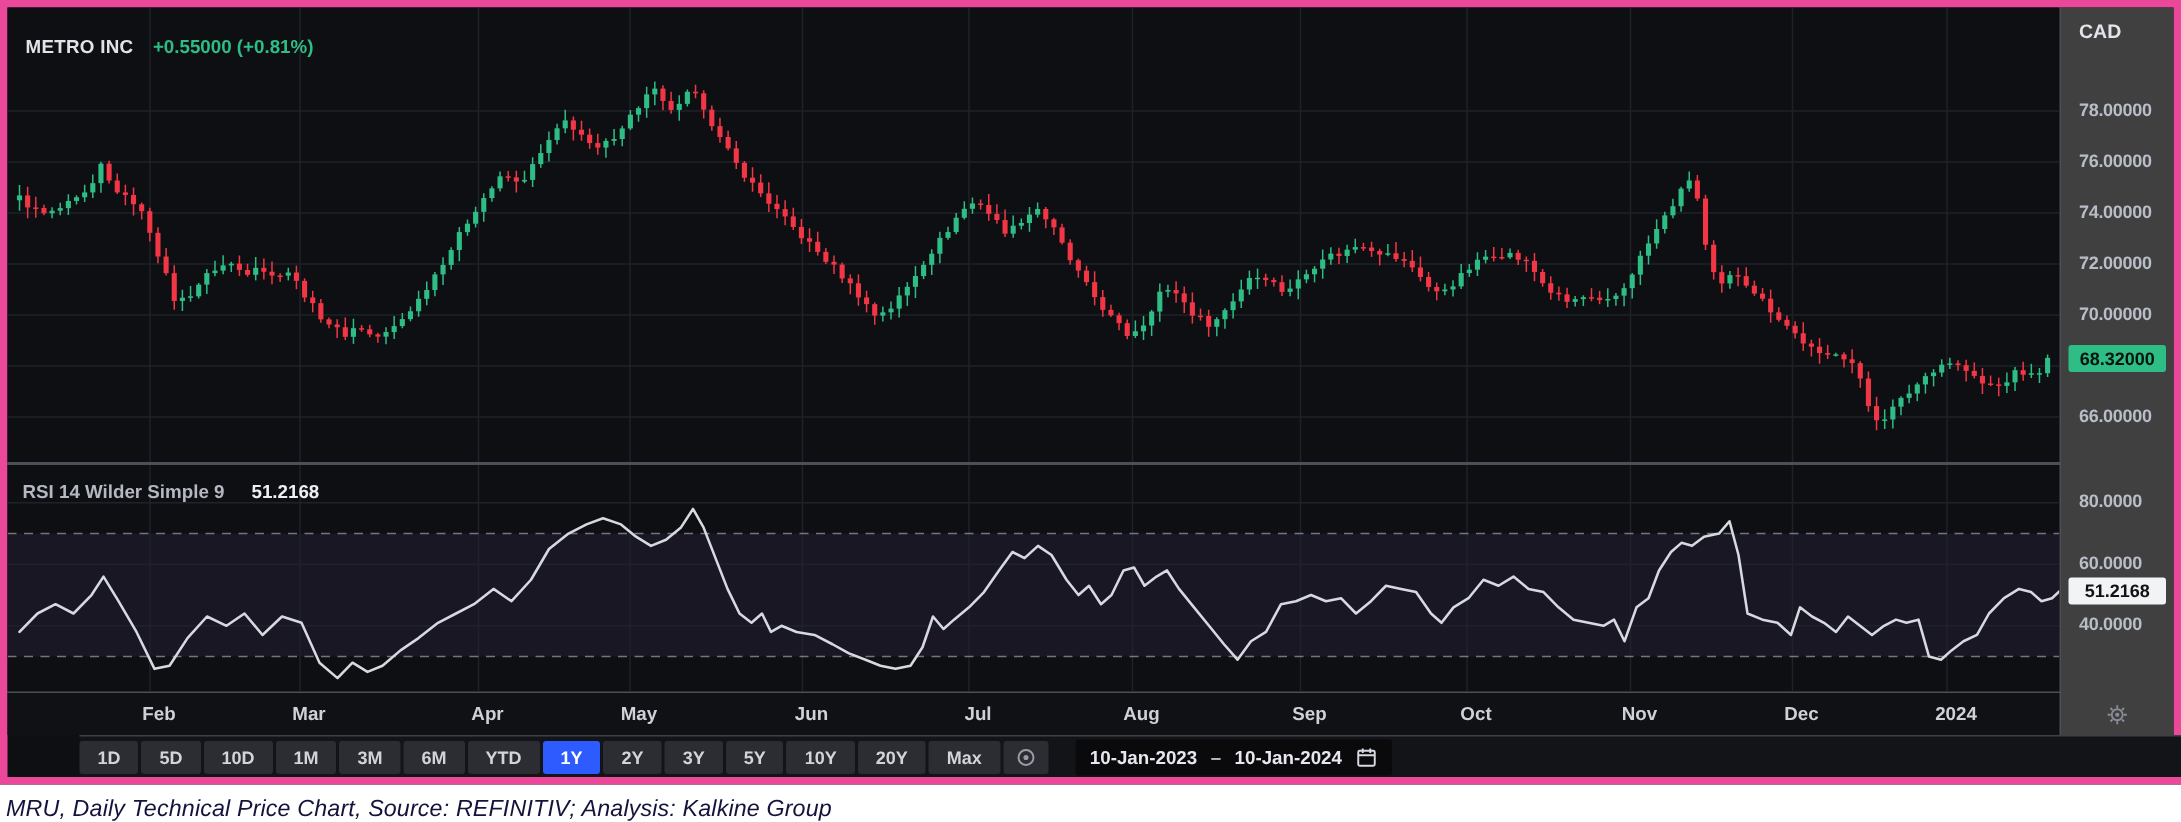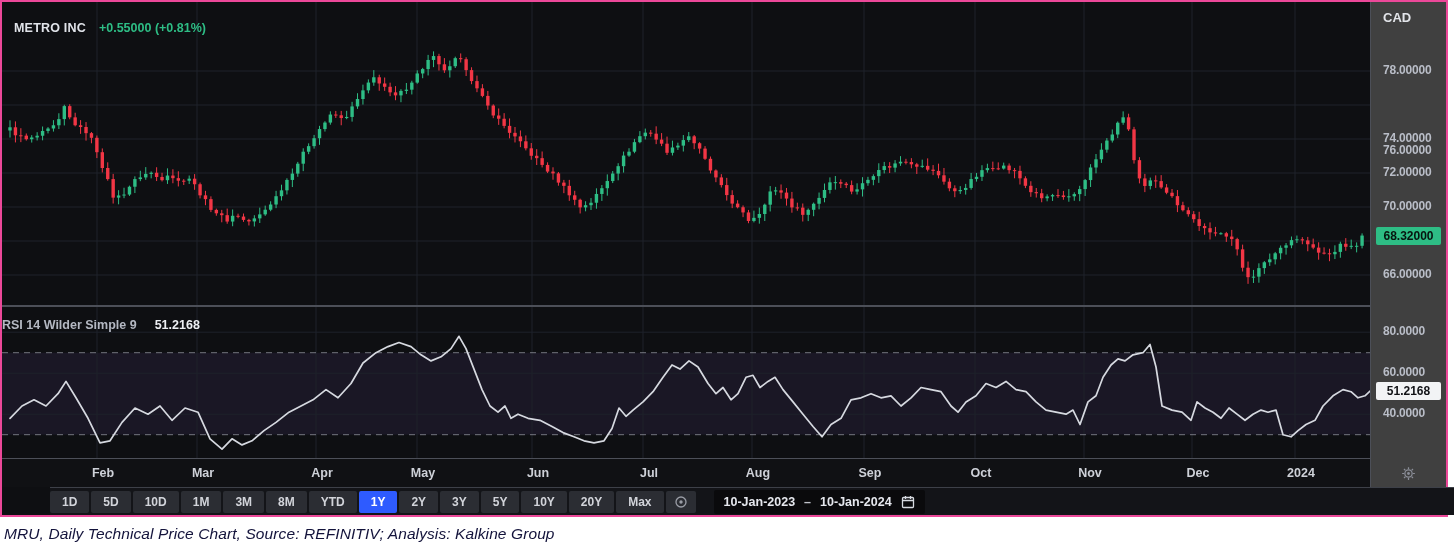"METRO INC" .widget { border: 2px solid #ec4899 -> 5px solid #ec4899 }
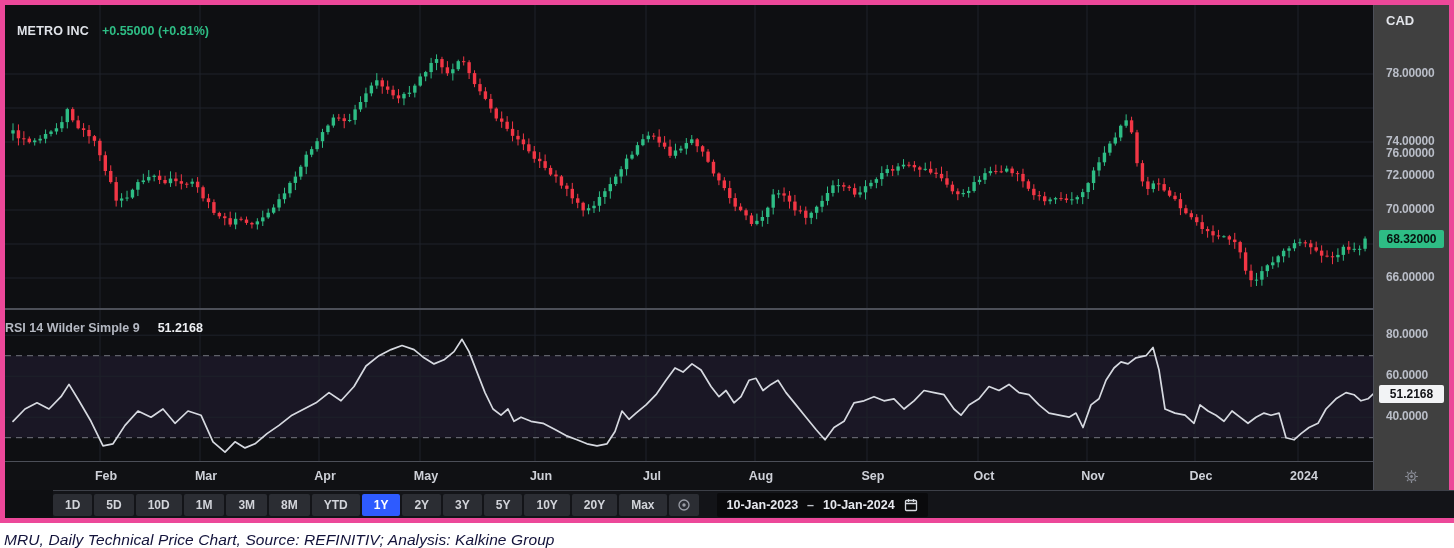"76.00000" div.ytick { margin-top: 46px -> none }
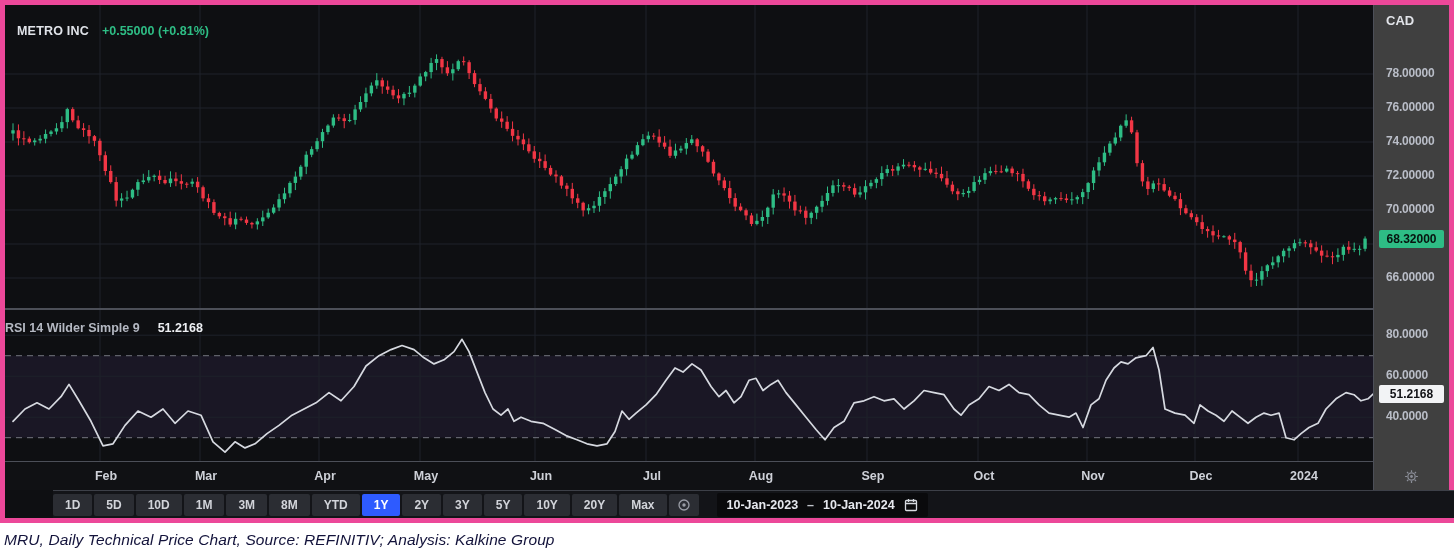"RSI 14 Wilder Simple 9" #rsi-legend { left: 0 -> 10px }
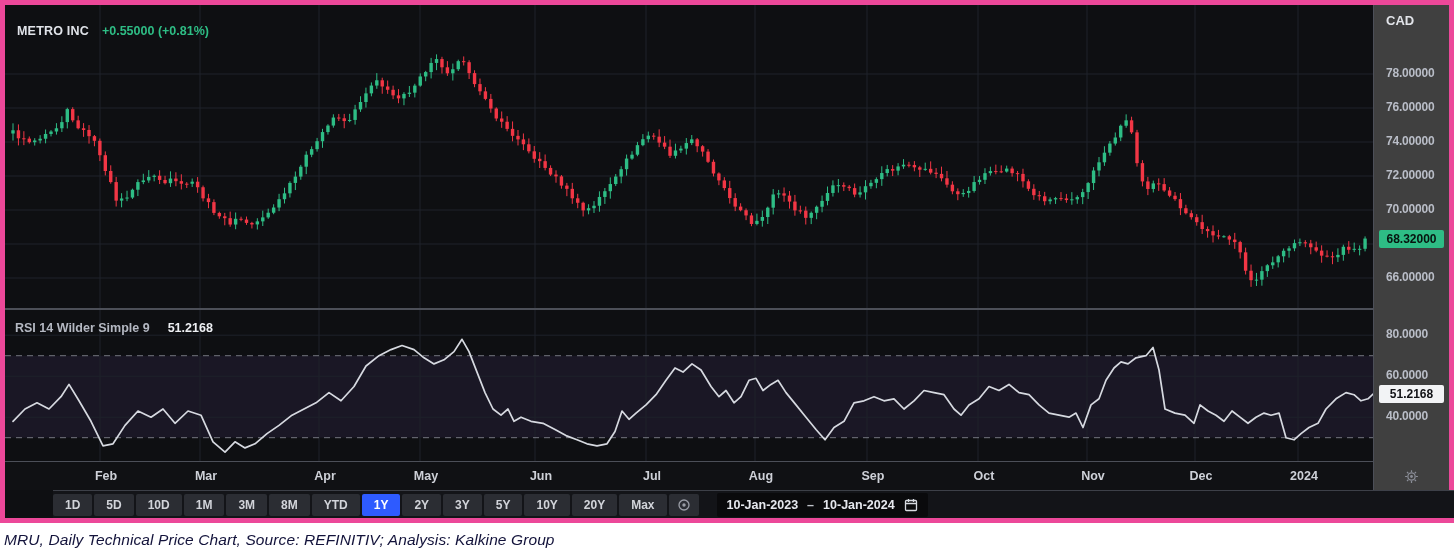"8M" span.rbtn { text: 8M -> 6M }
